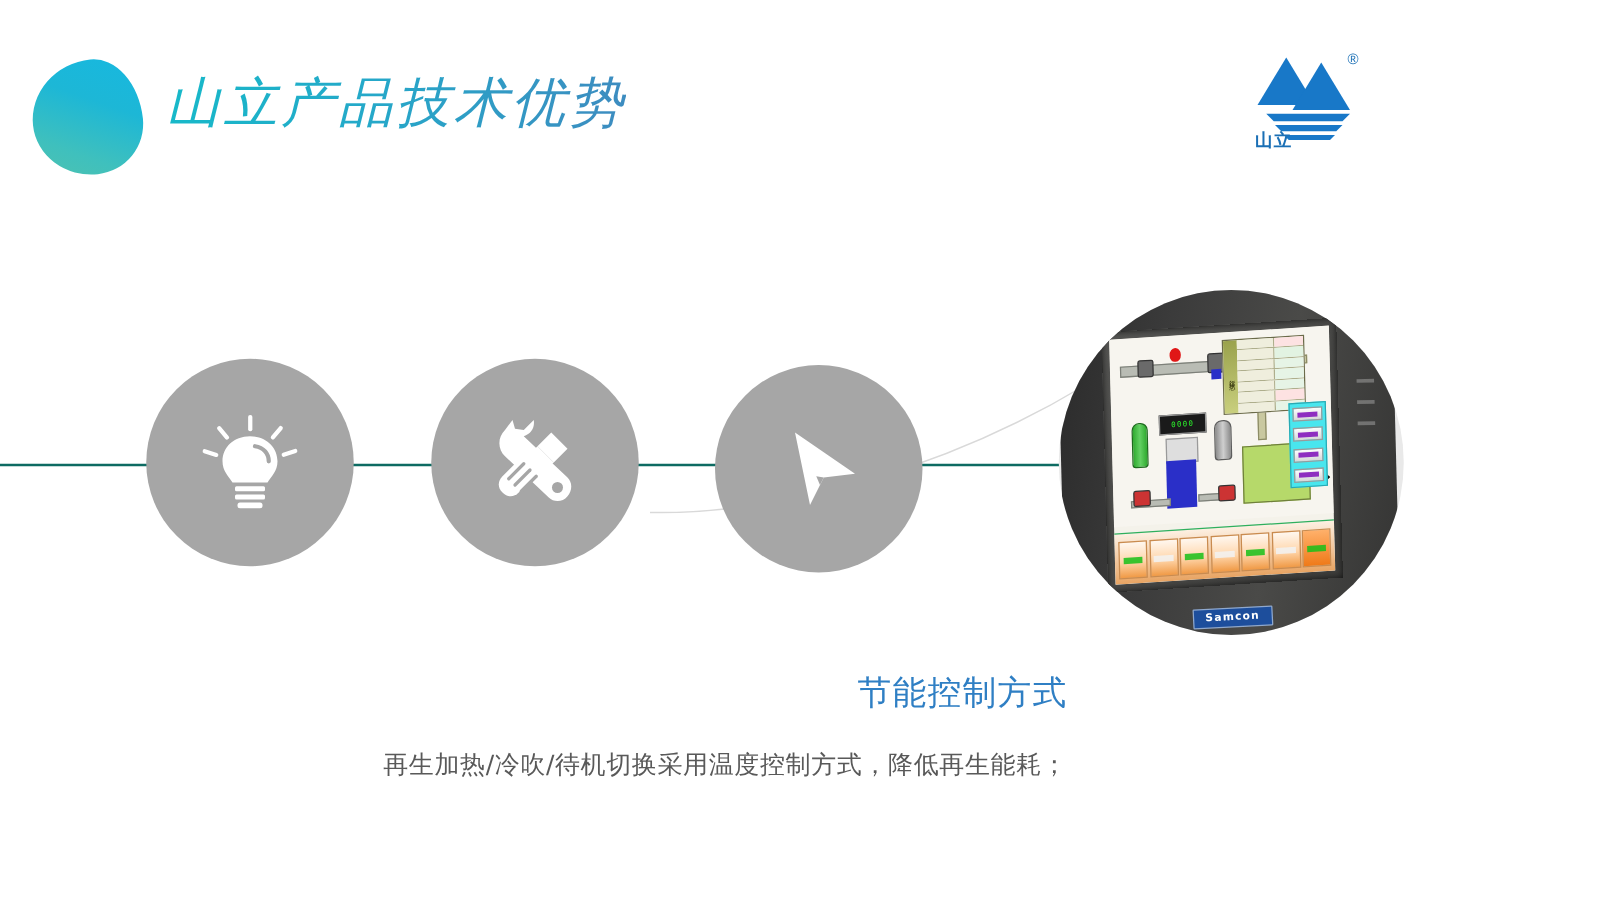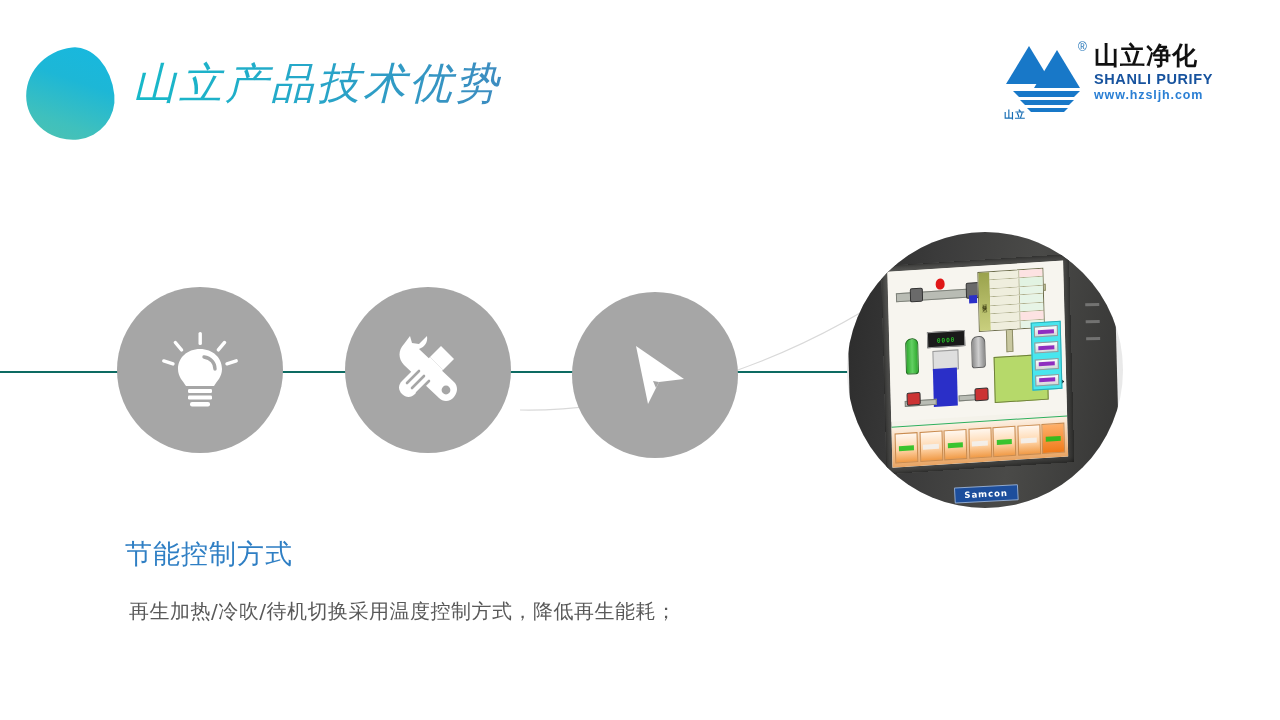"山立净化" div.logo-text { html: <div> <div>山立净化</div> <div>SHANLI PURIFY</div> <div>www.hzsljh.com</div> </div> -> none }
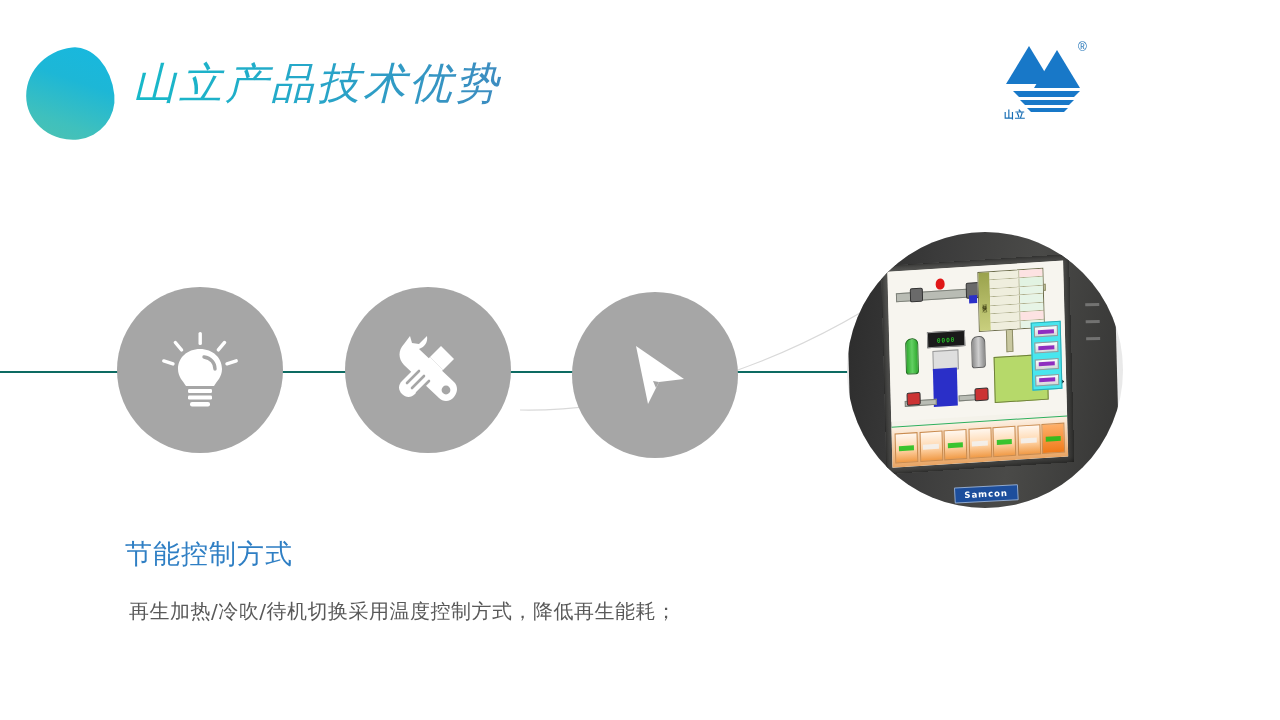"山立" .logo-sub { font-size: 10px -> 14px }
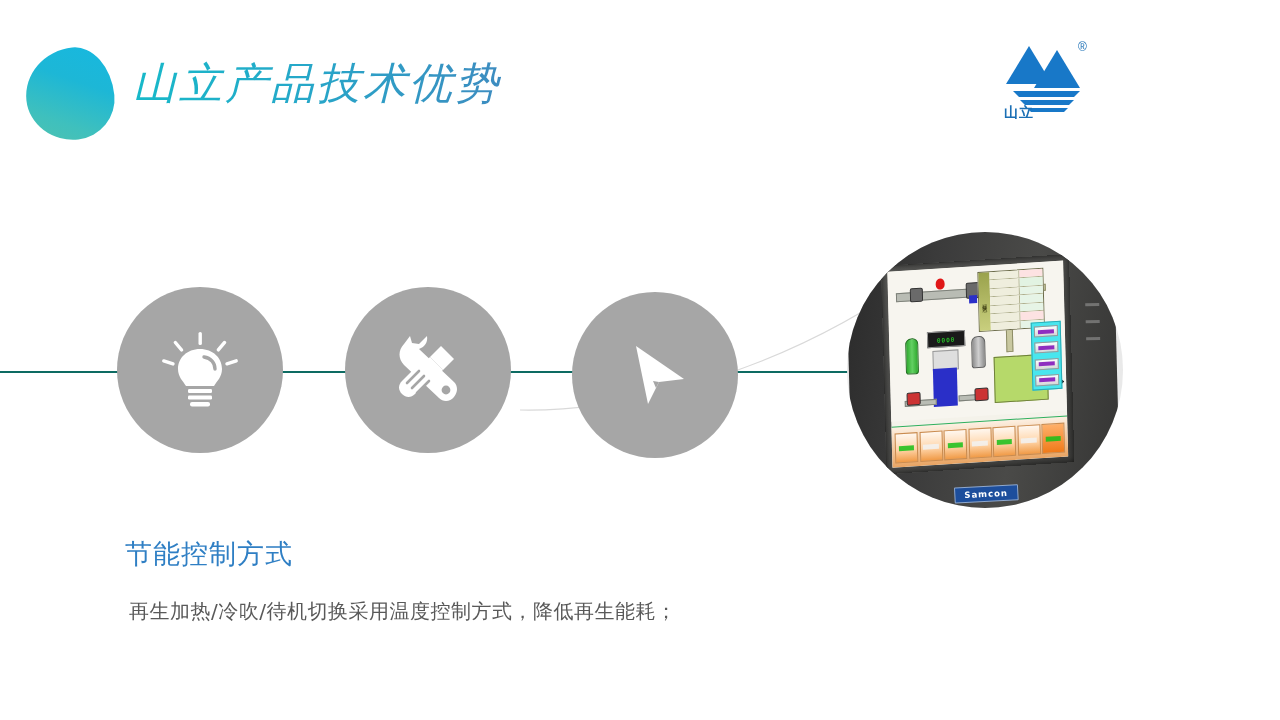"节能控制方式" .caption { left: 125px -> 154px; text-align: none -> right }
